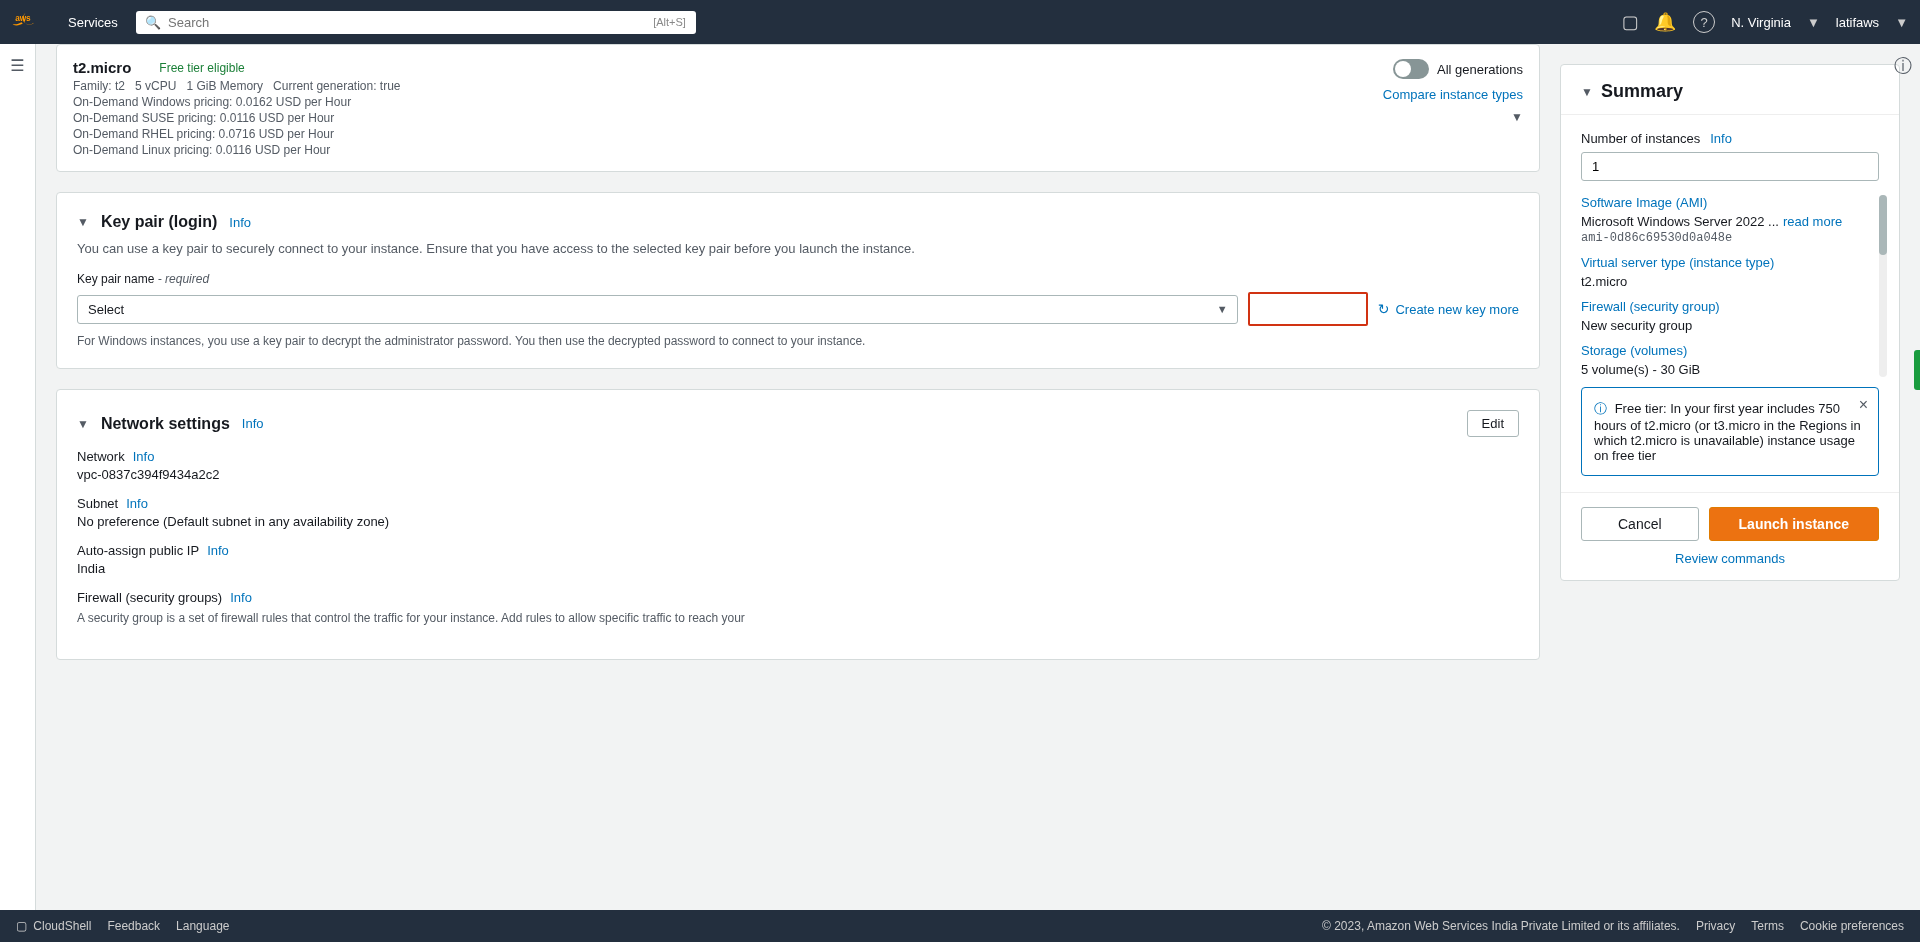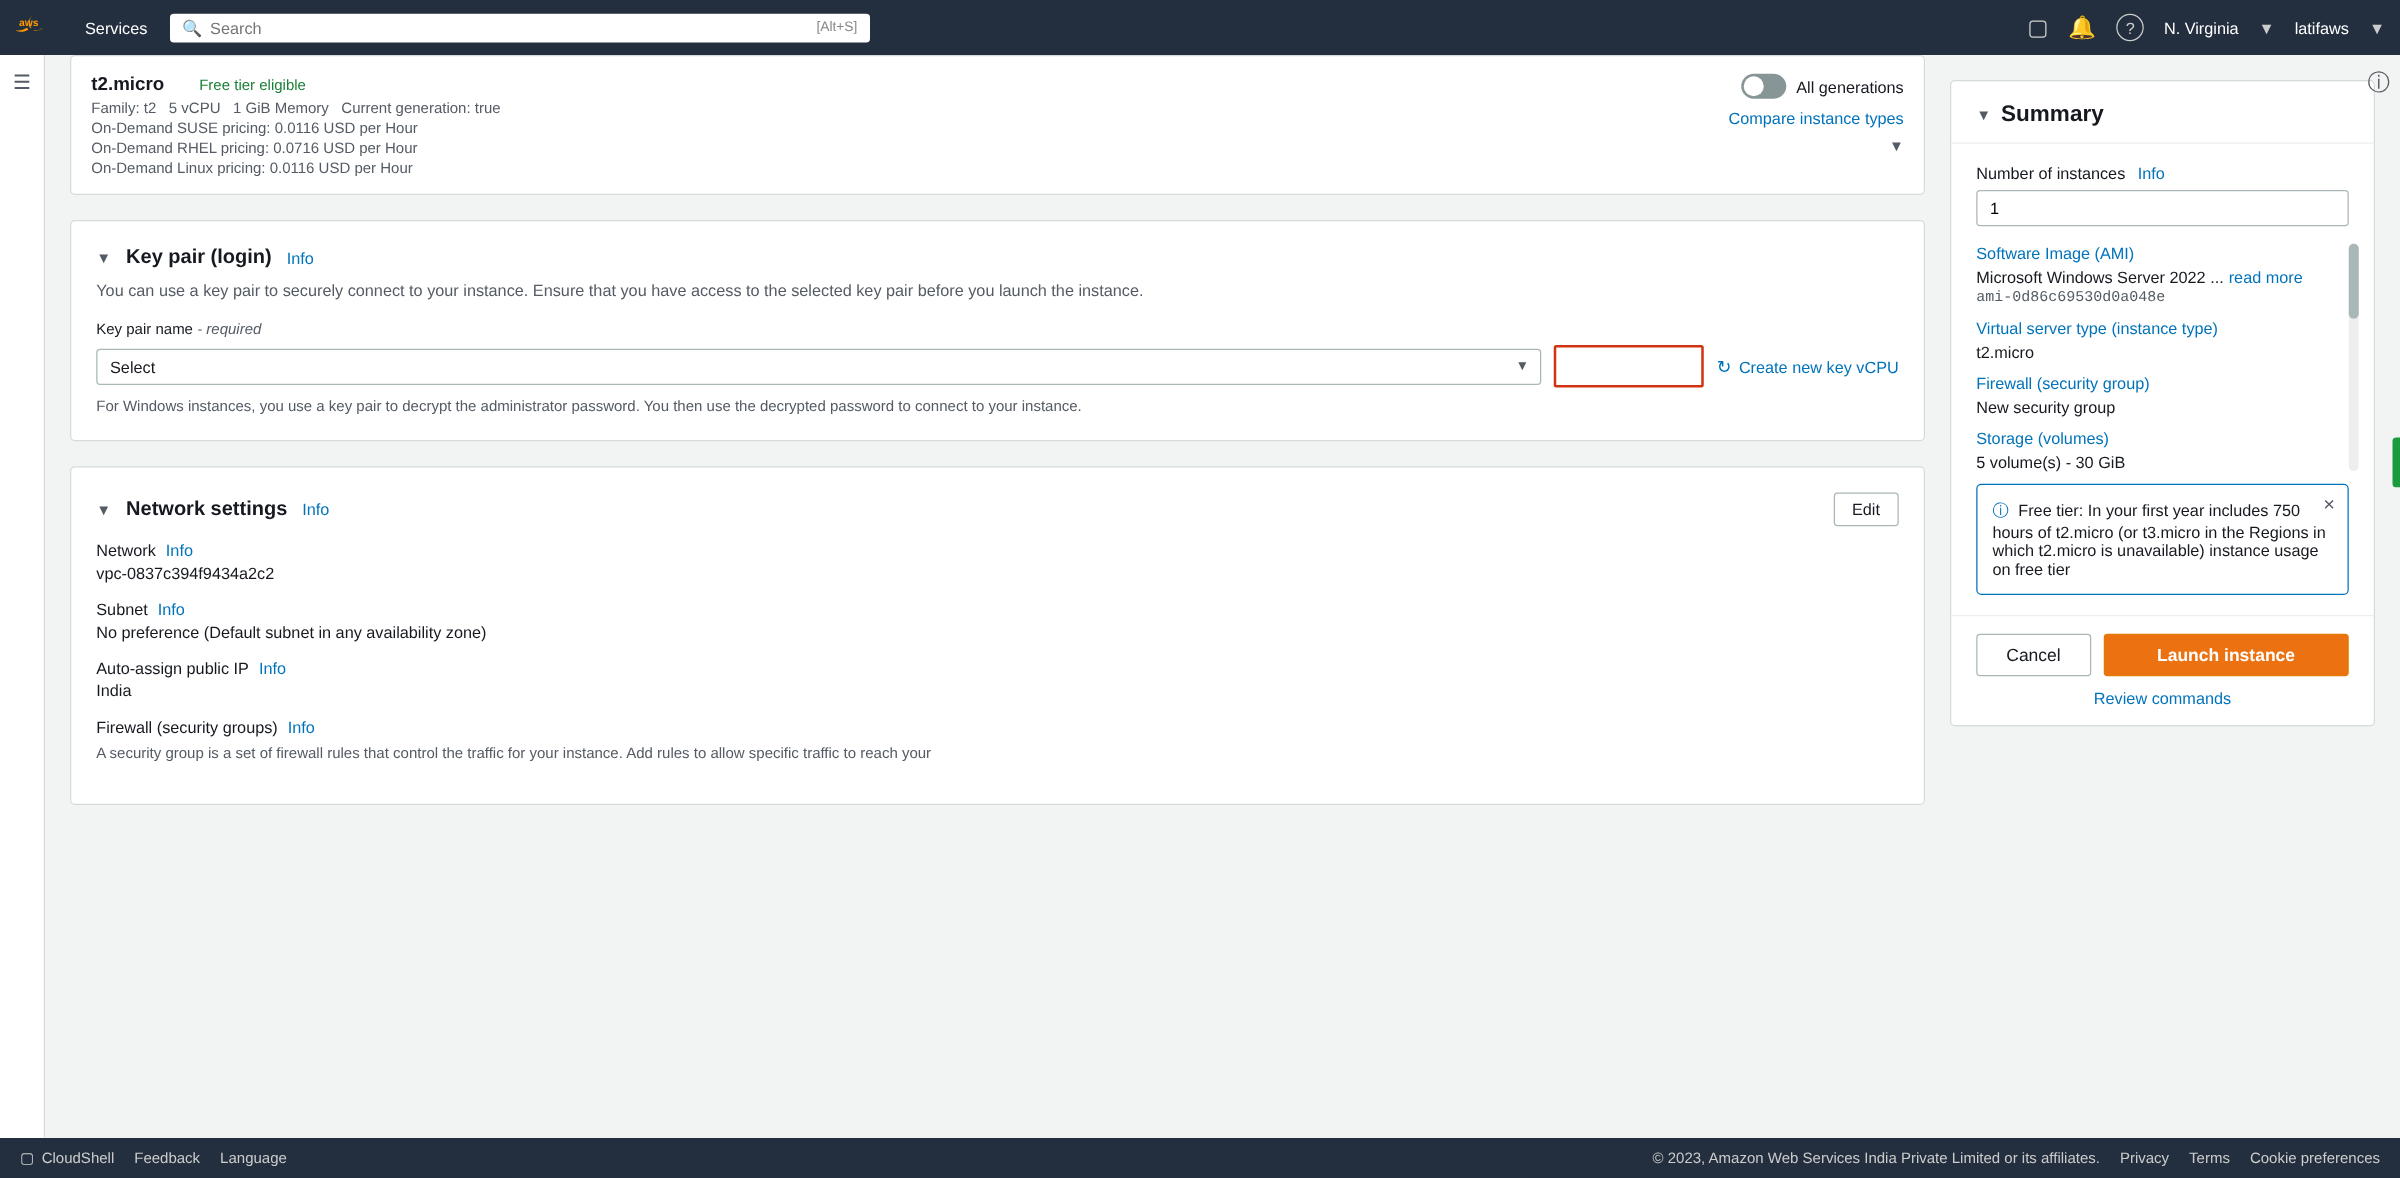"On-Demand Windows pricing: 0.0162 USD" div.instance-pricing { html: none -> <div>On-Demand Windows pricing: 0.0162 USD per Hour</div> }
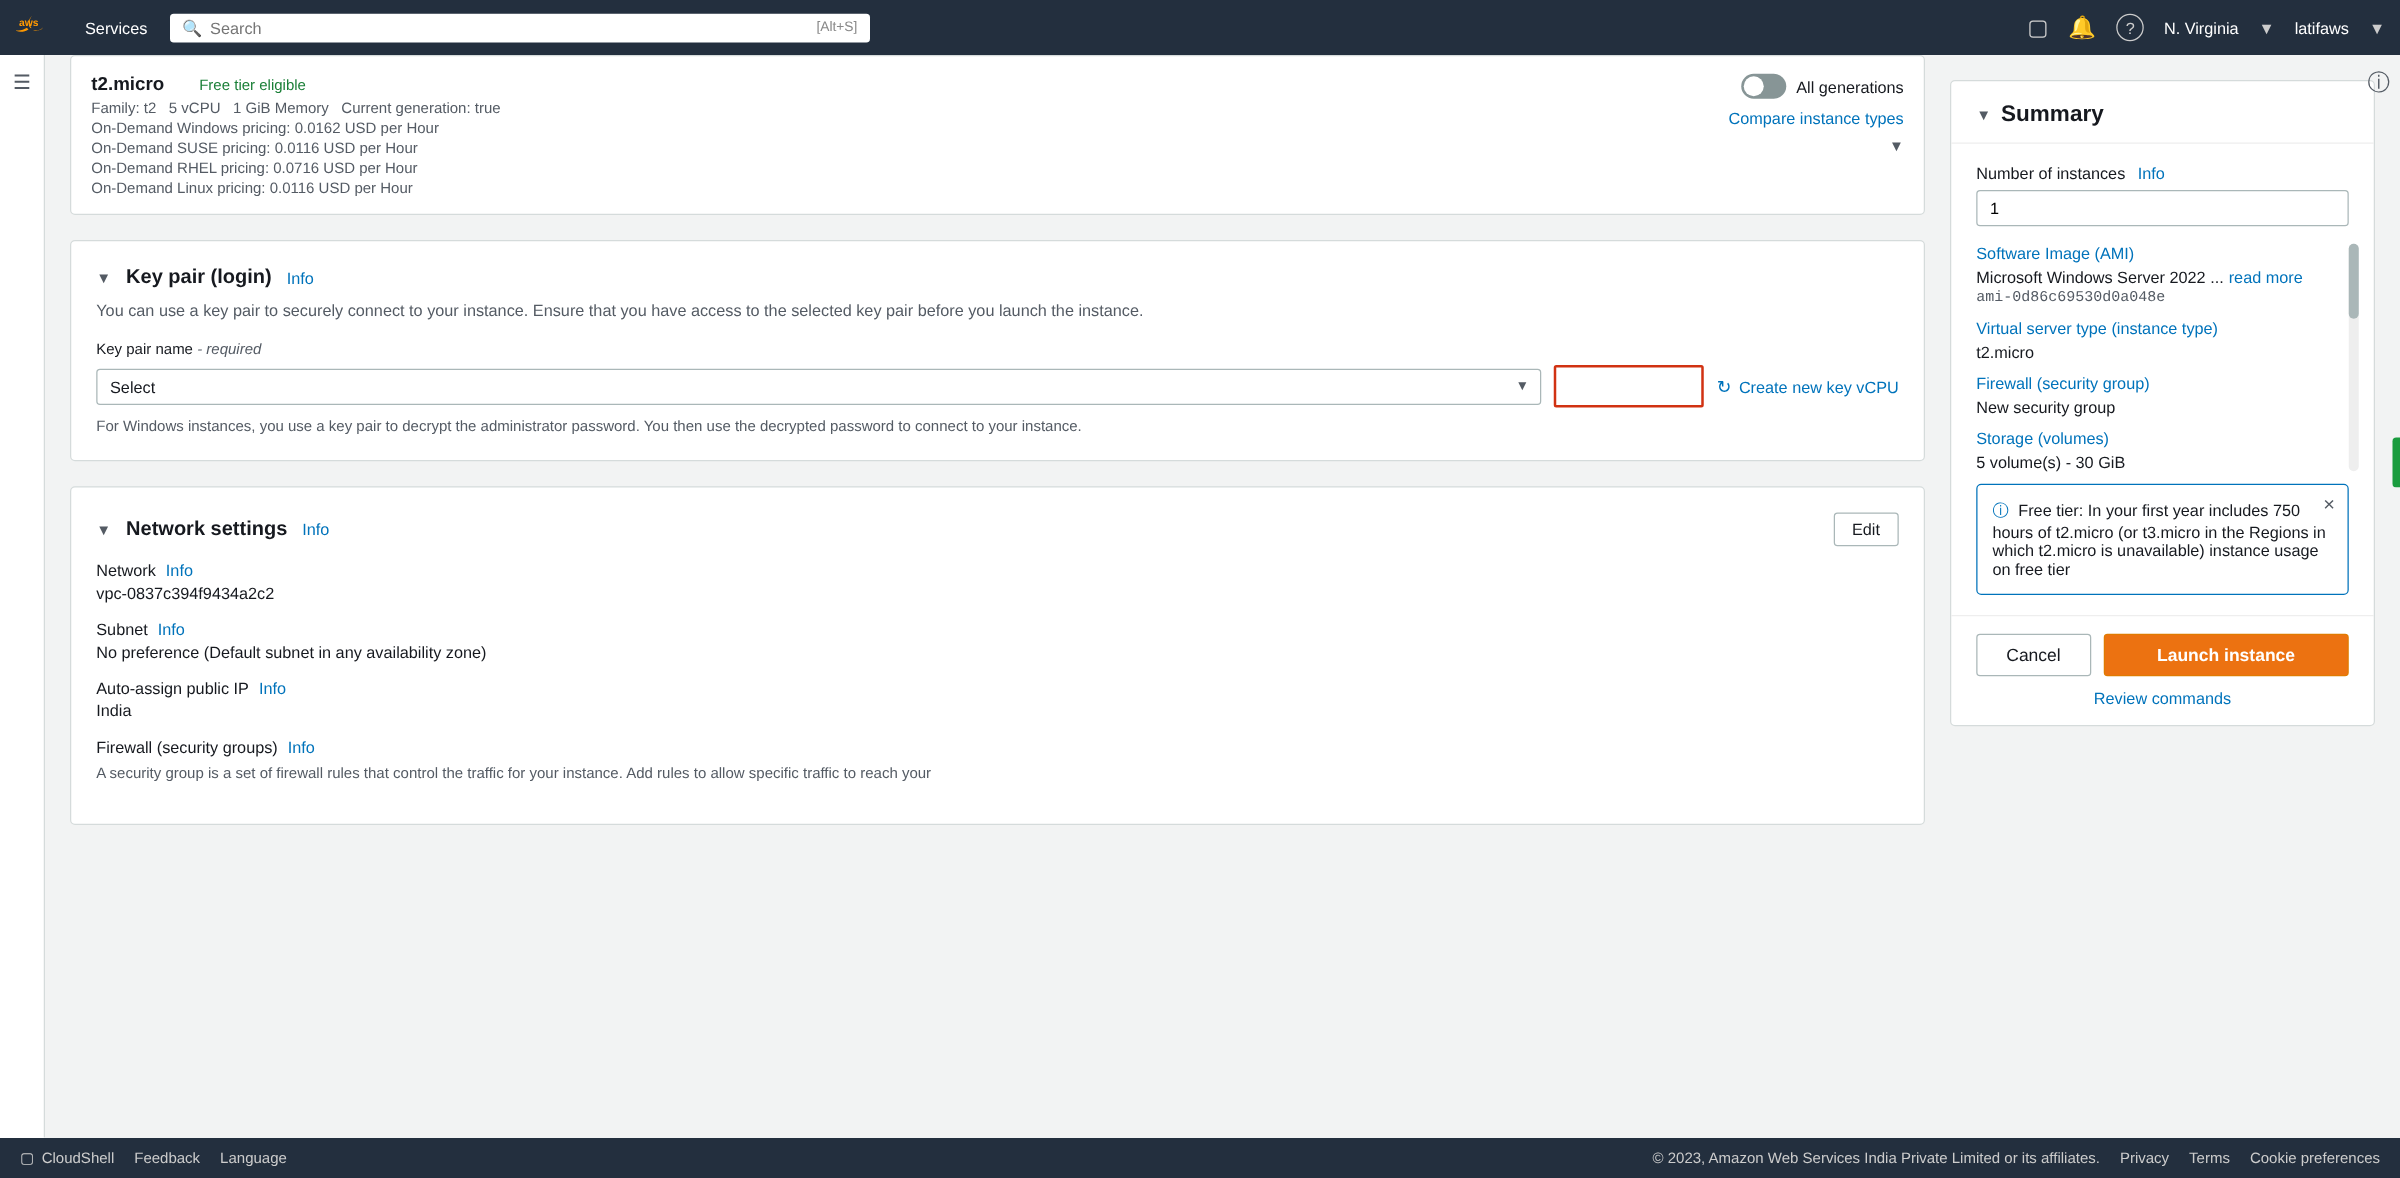"Create new key vCPU" span { text: vCPU -> more }
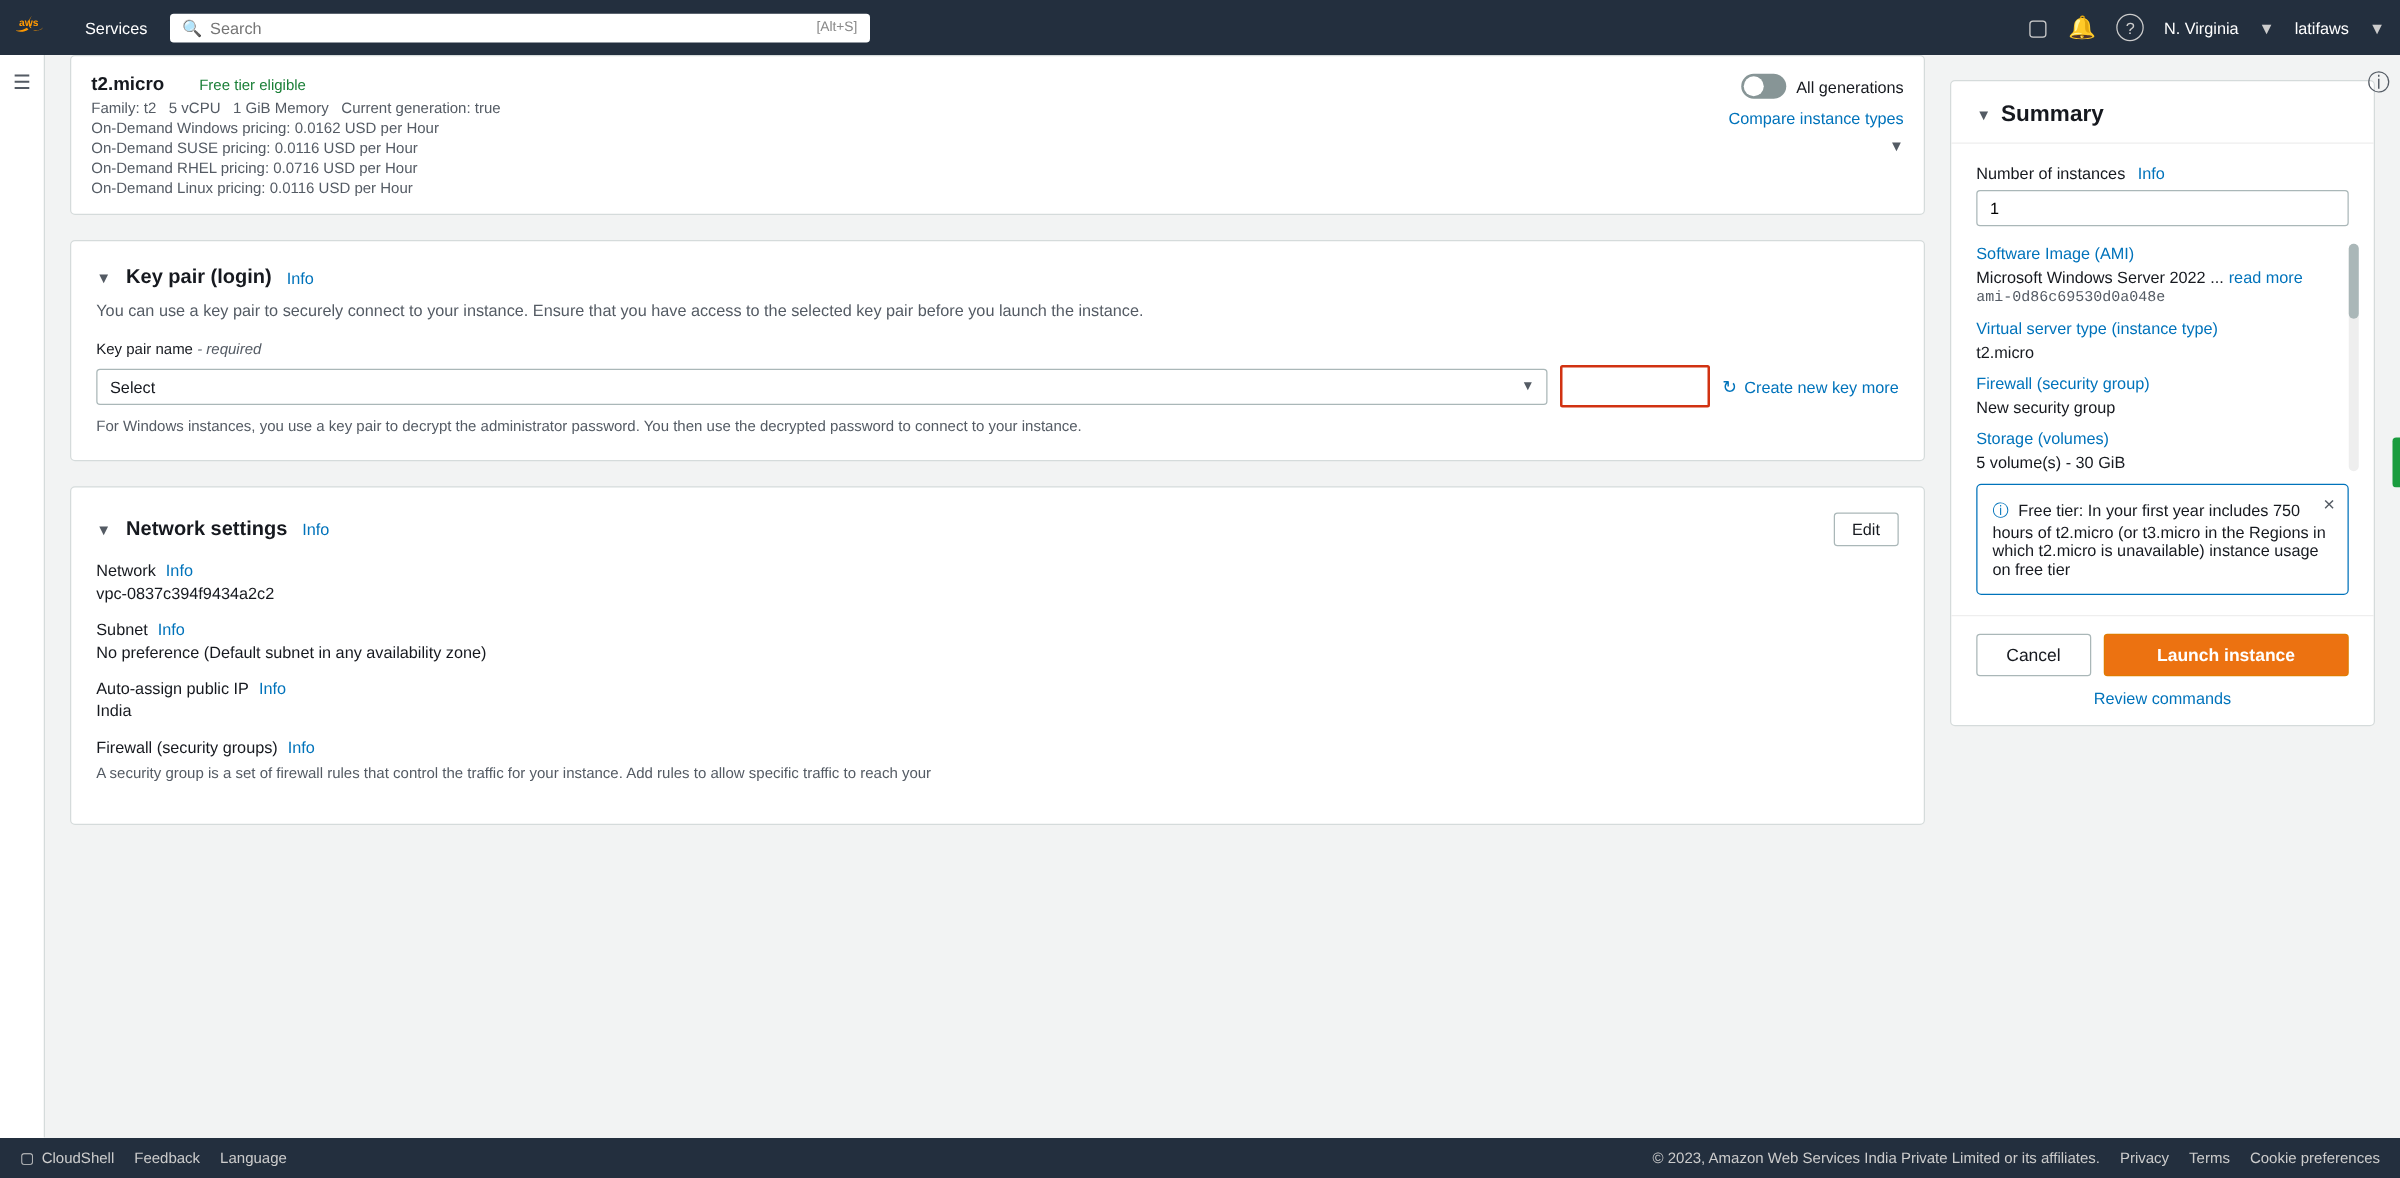"Cancel" .cancel-btn { padding: 8px 23px -> 8px 36px }
